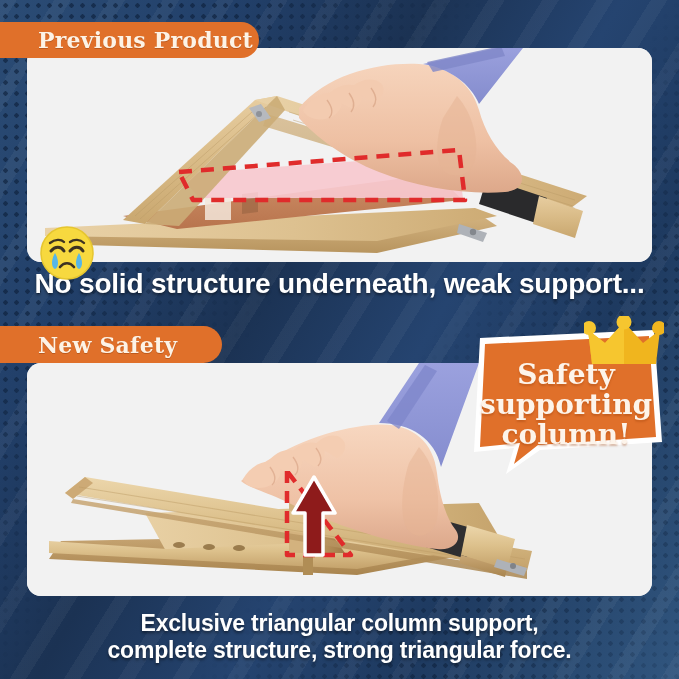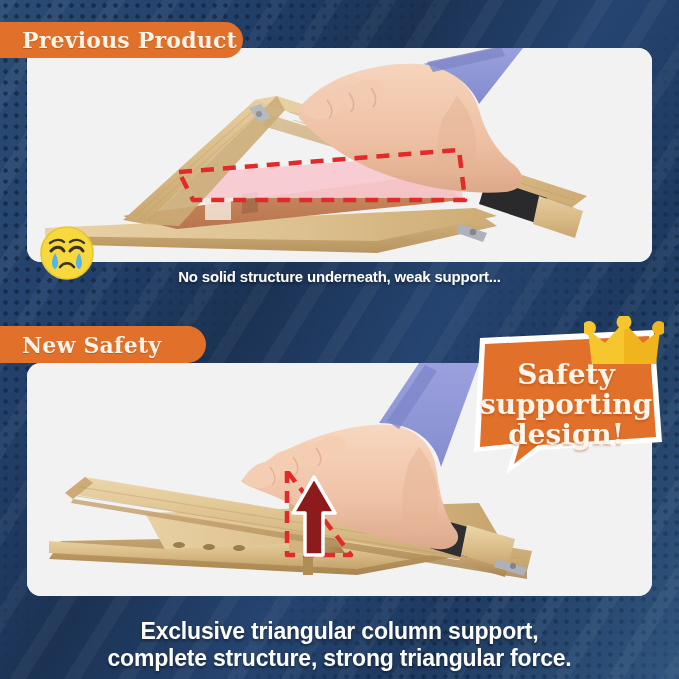"Previous Product" .badge { padding-left: 22px -> 38px }
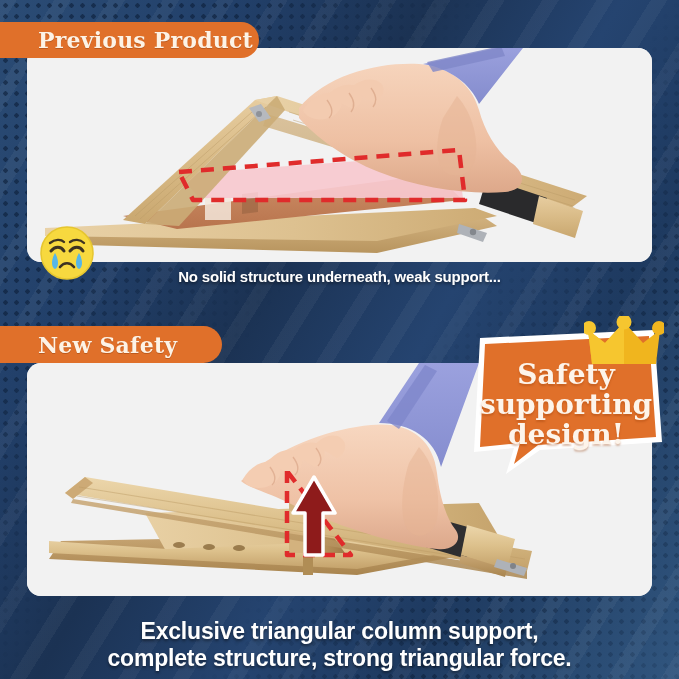"No solid structure underneath, weak" #caption-previous { font-size: 15px -> 28px }
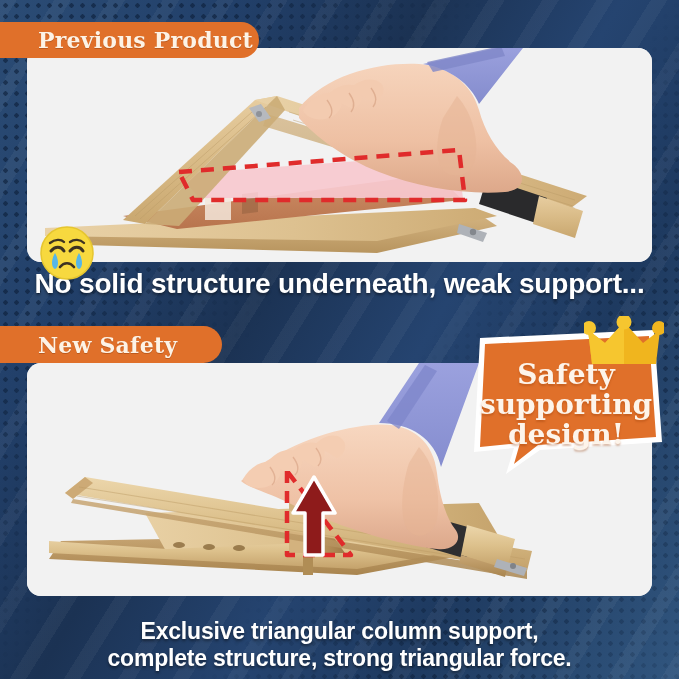"design!" span.line { text: design -> column }
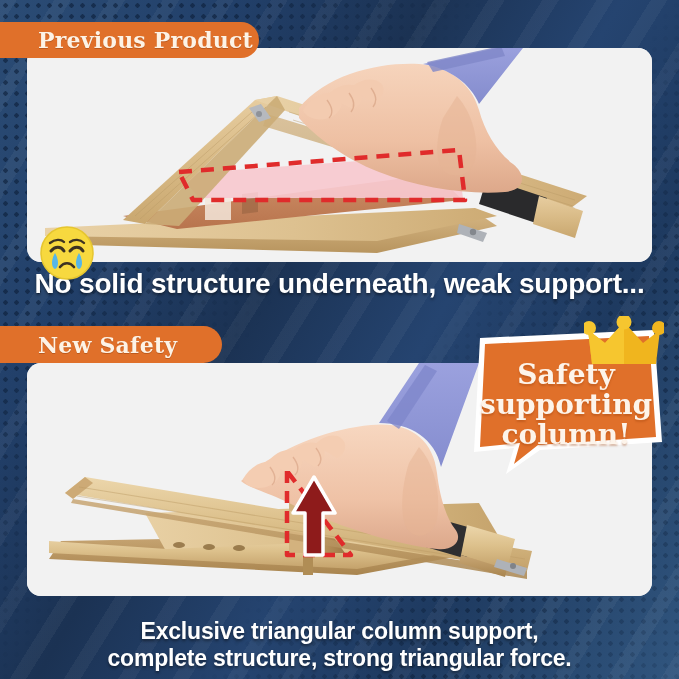"Exclusive triangular column support," #caption-new { margin-top: 8px -> none }
